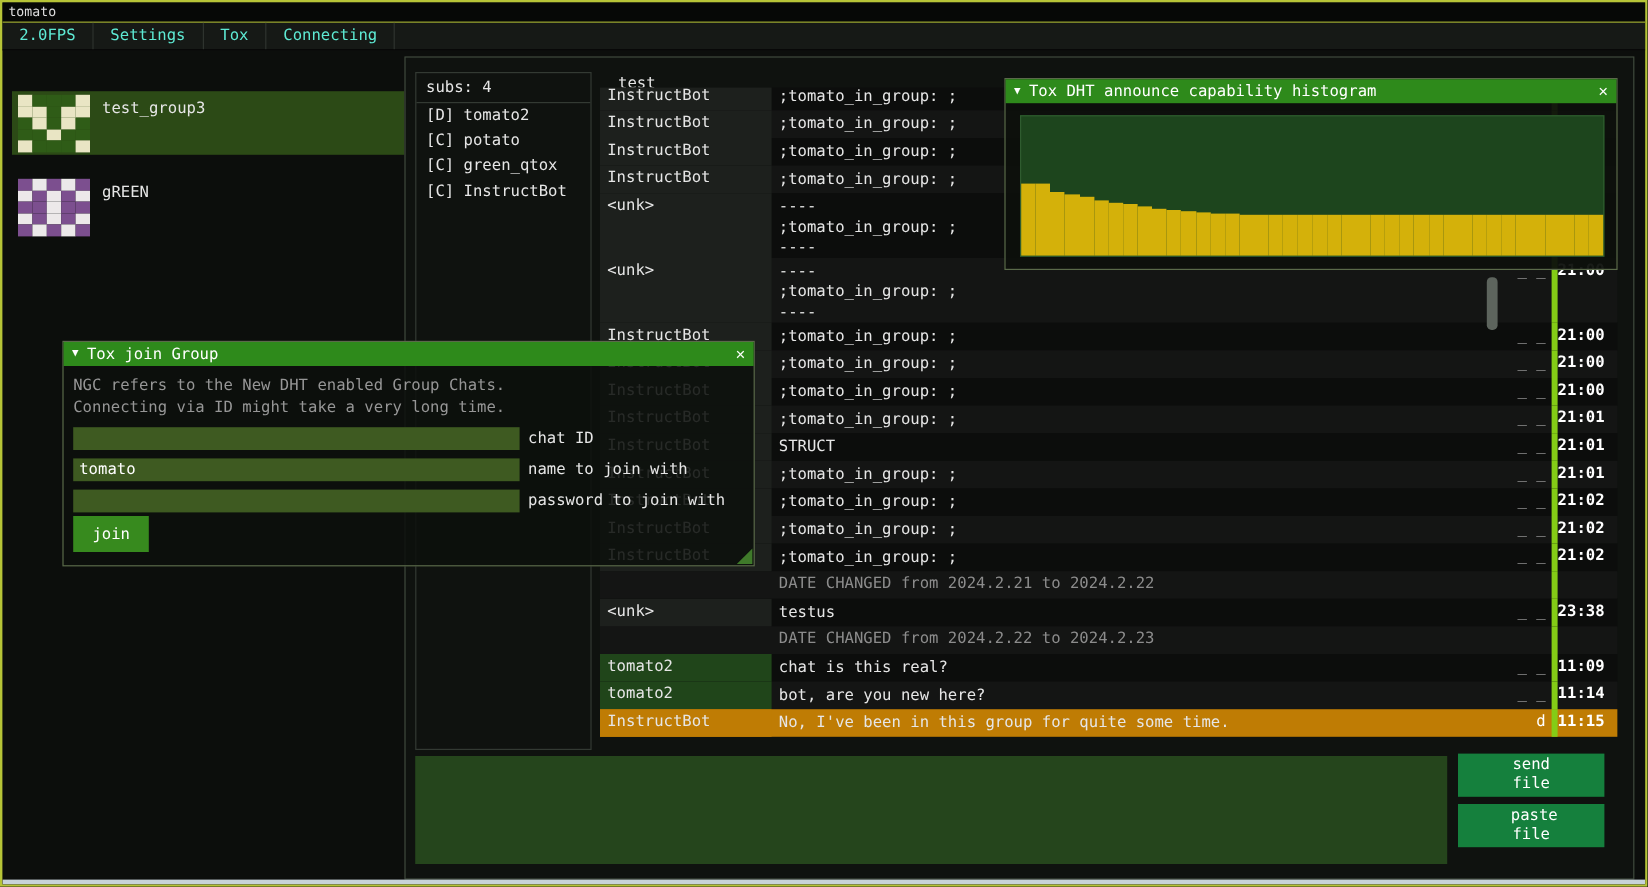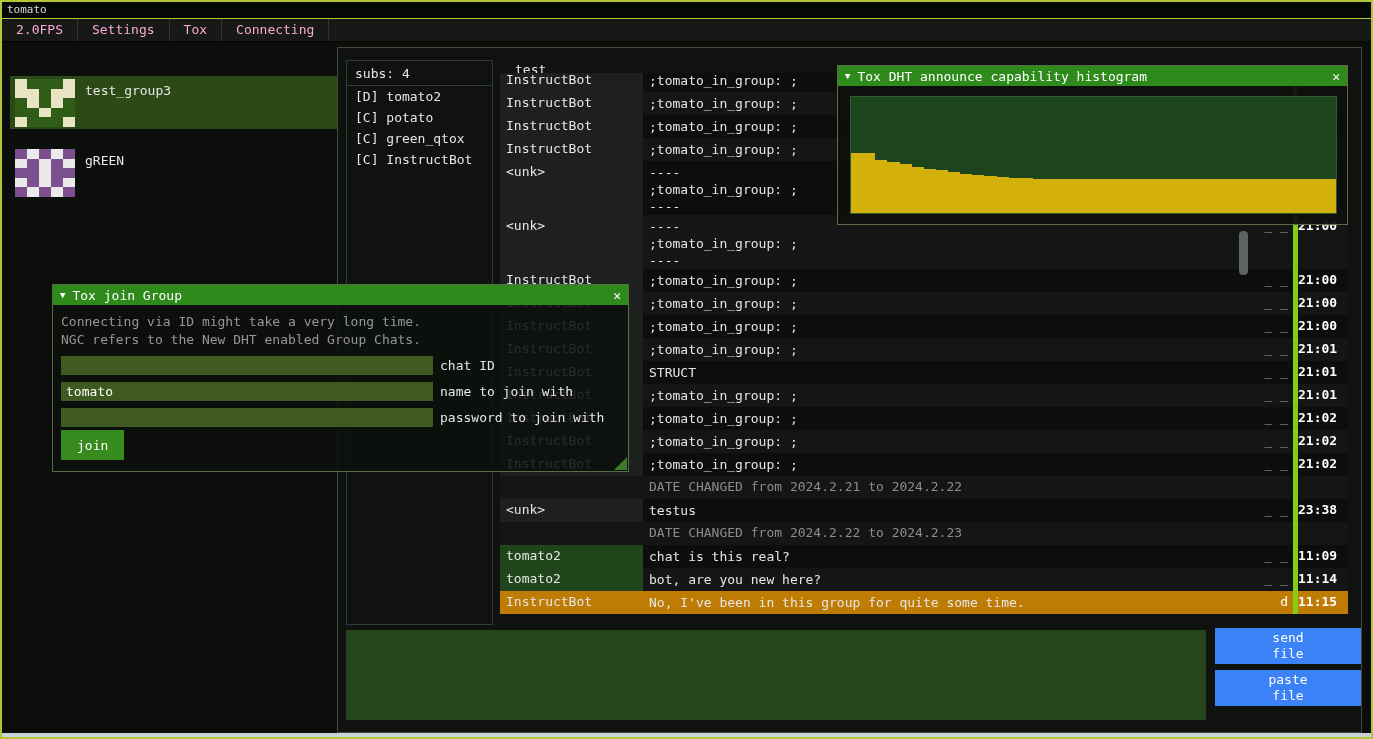"2.0FPS" .menu-item { color: #f9a8d4 -> #5eead4 }
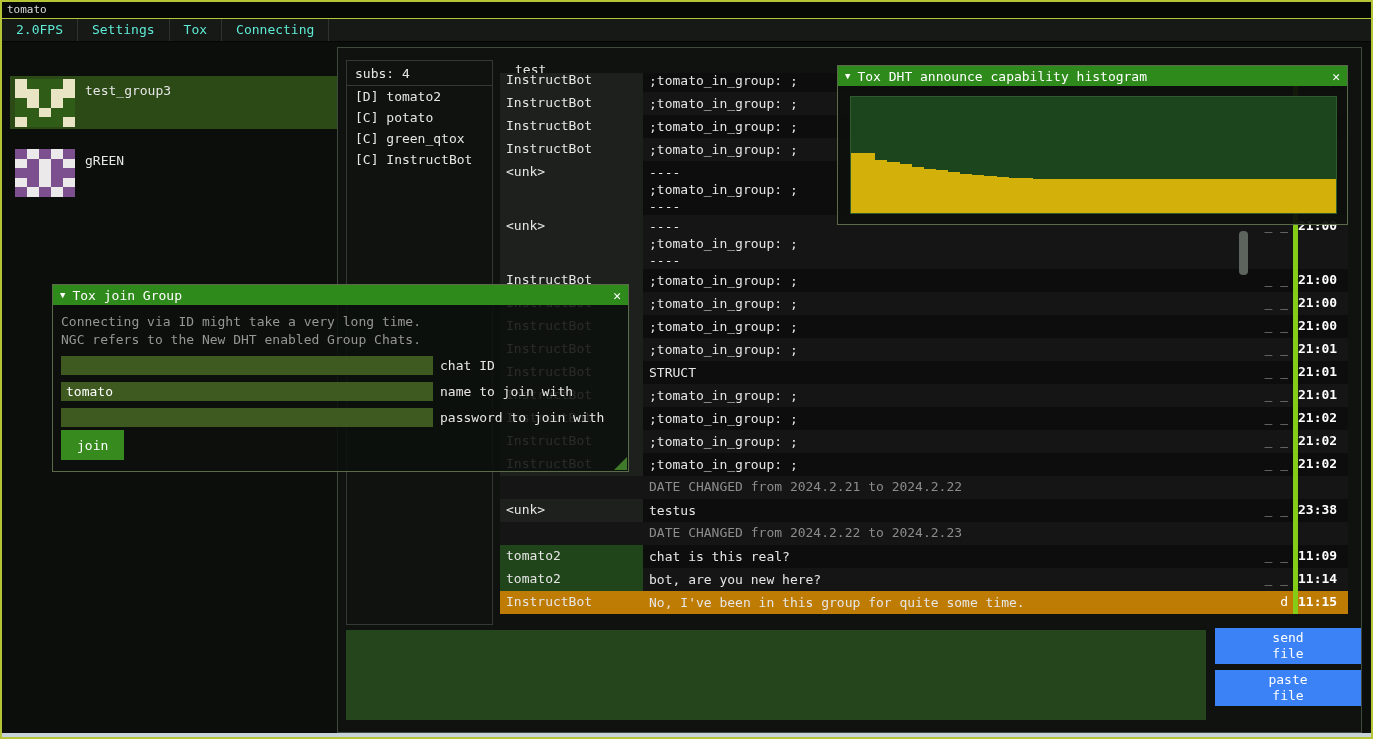"Connecting via ID might take" div.help-line { order: before "NGC refers to the New" -> after "NGC refers to the New" }
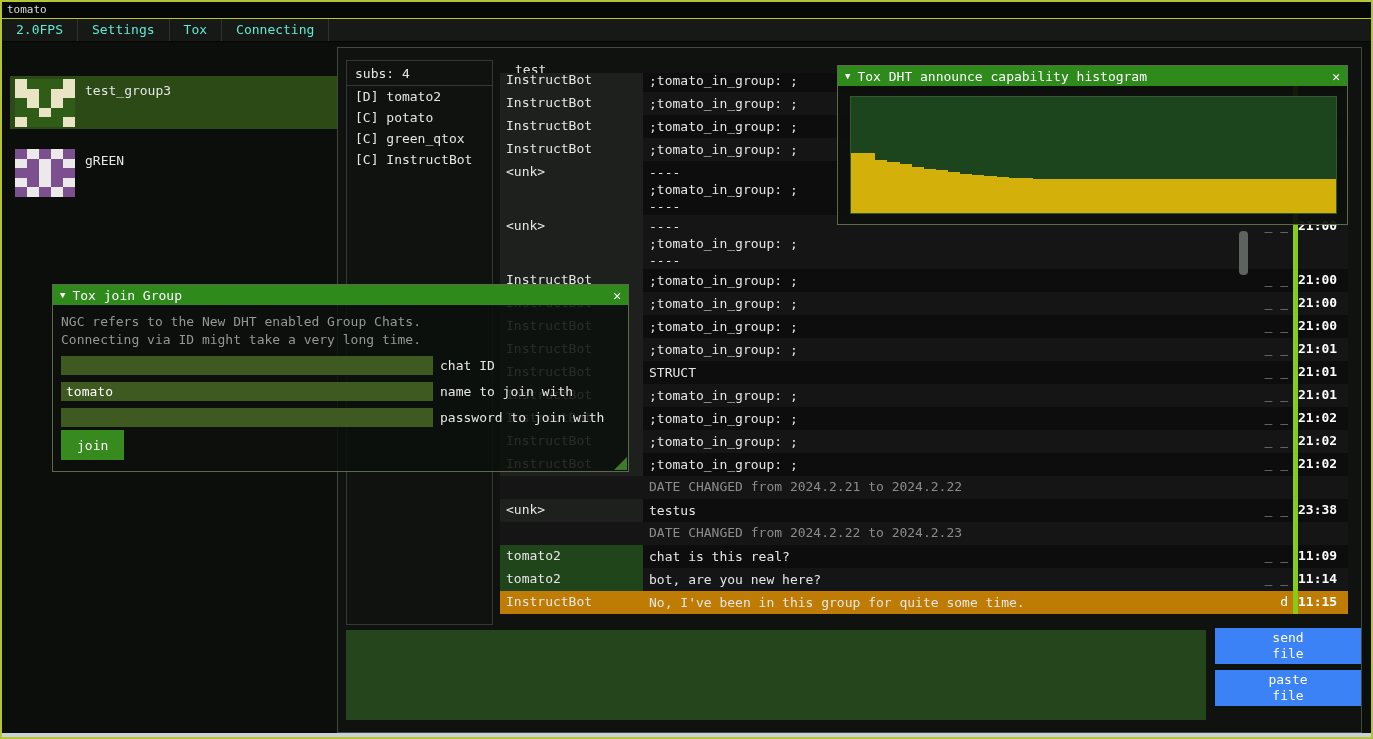"send file" .btn-file { background: #3b82f6 -> #15803d; width: 146px -> 122px }
